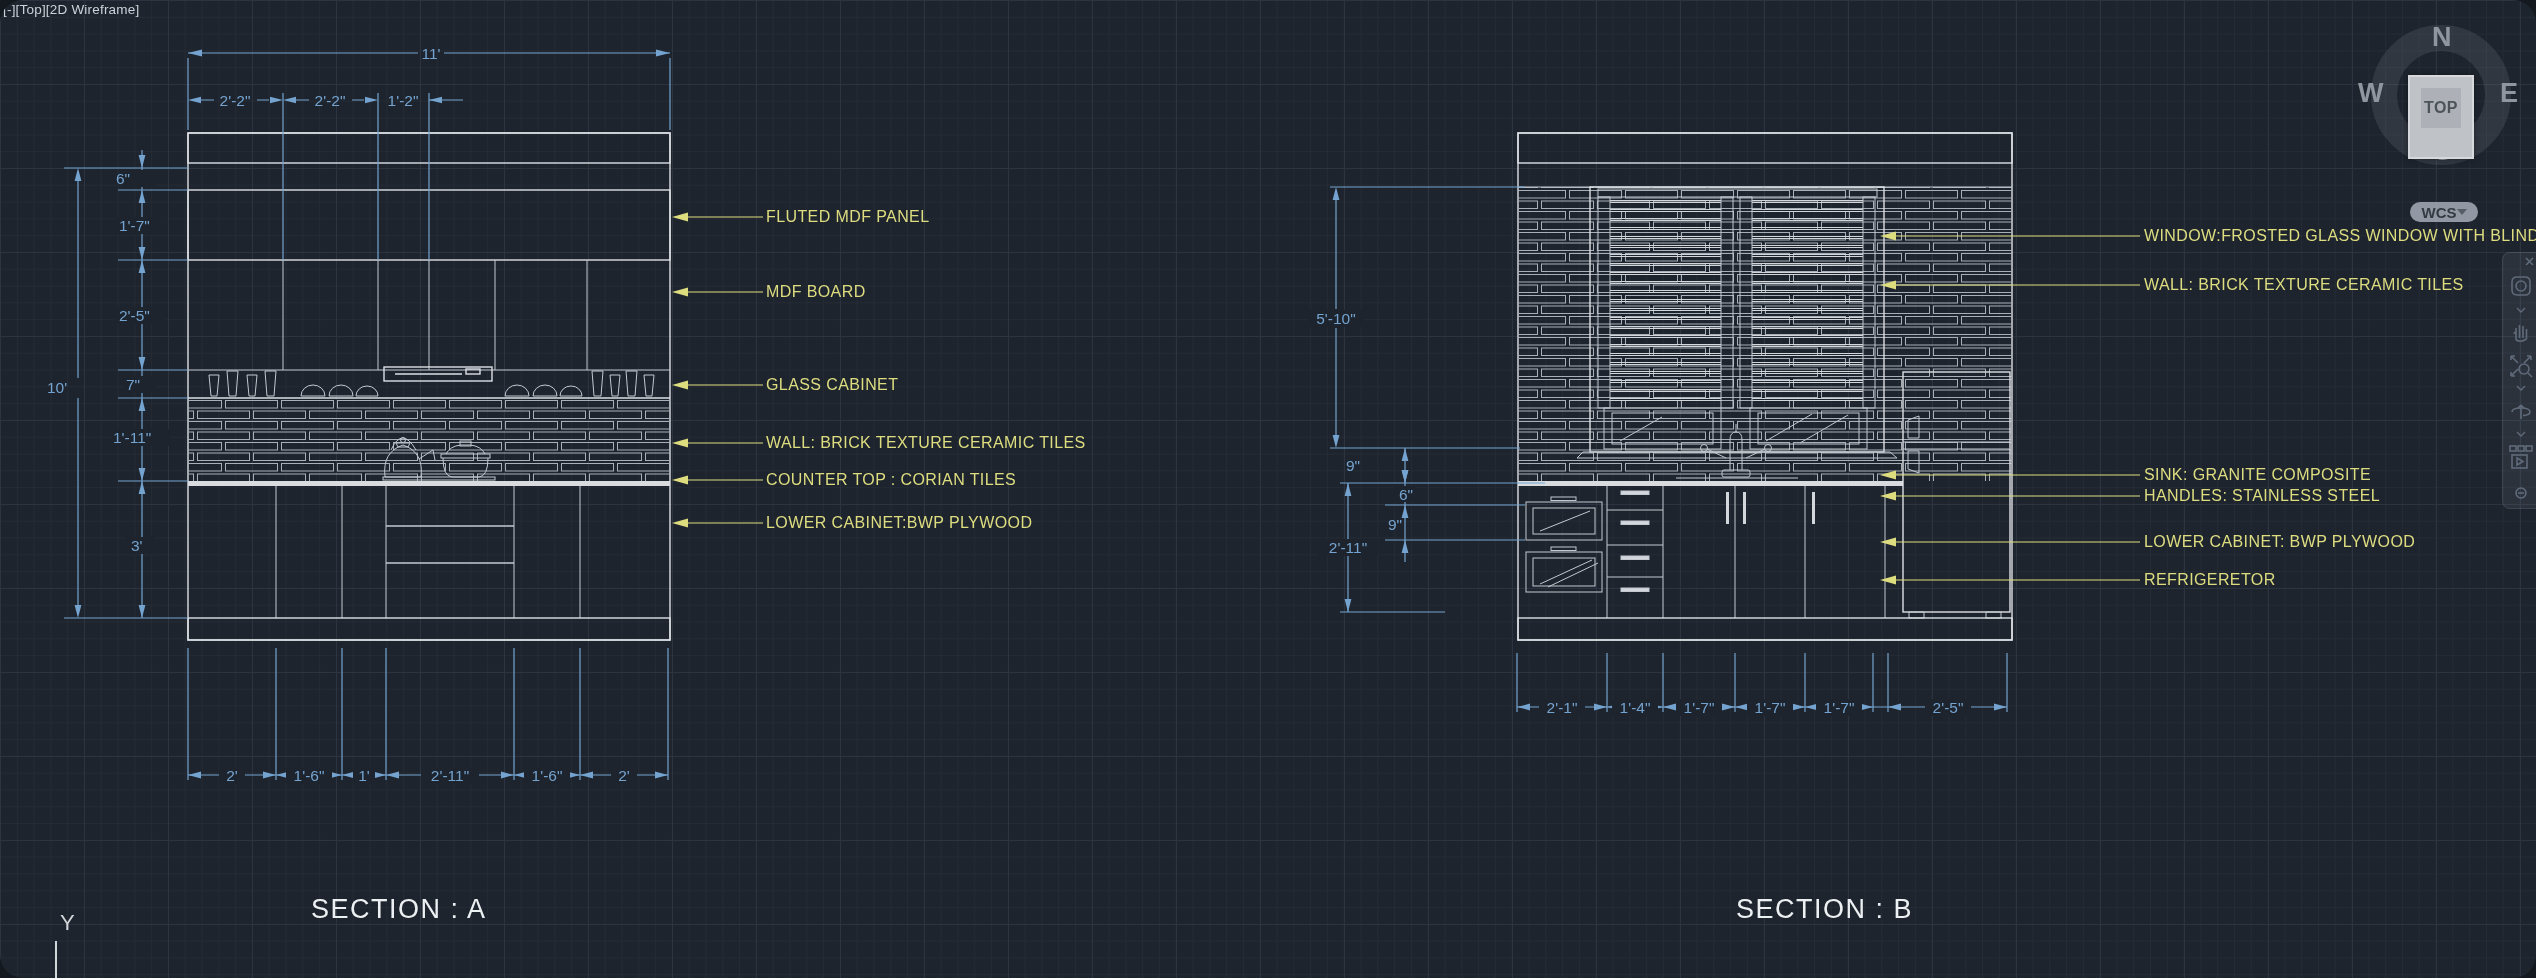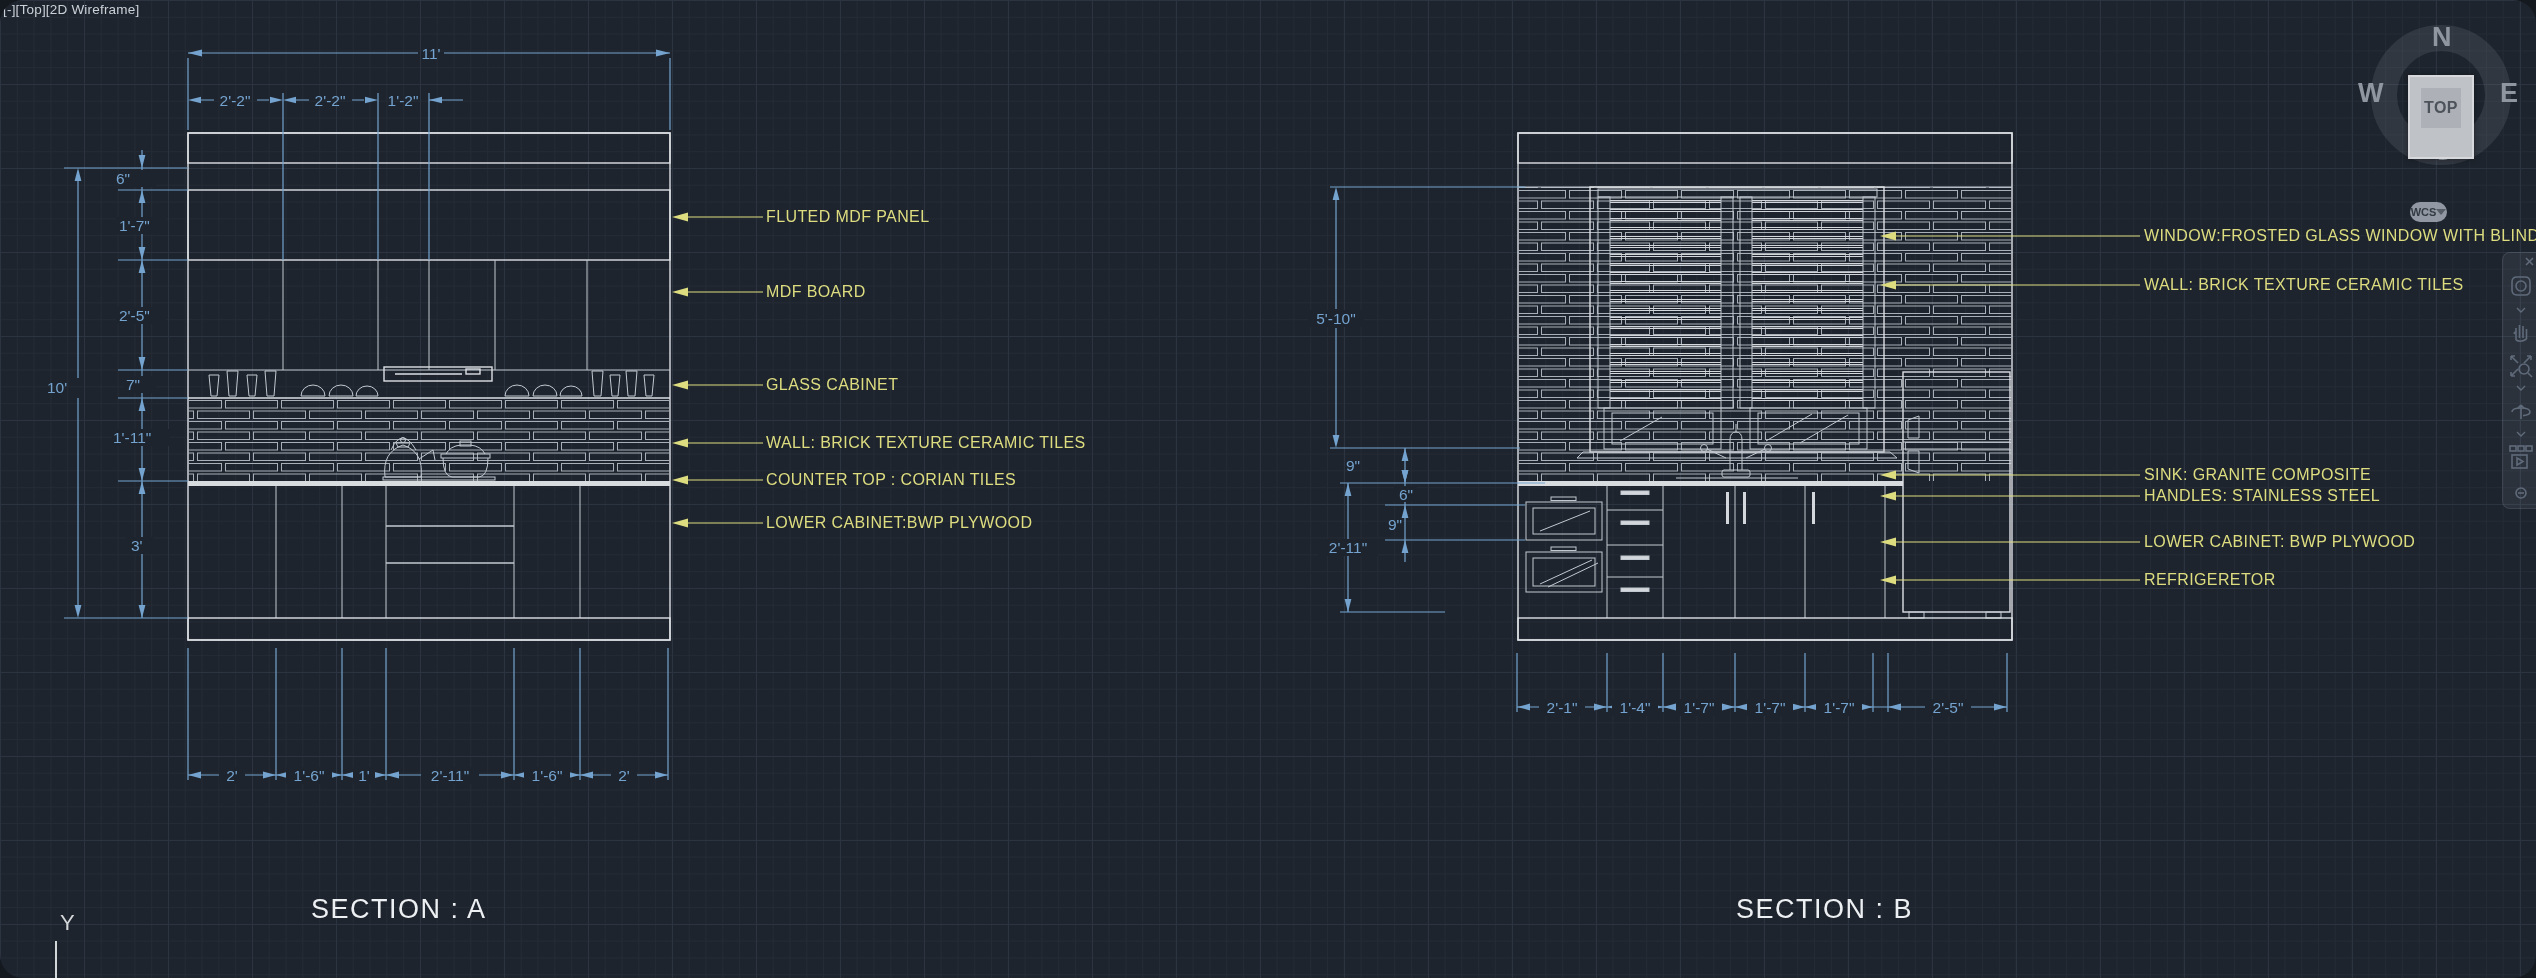"WCS" #wcs-pill { font-size: 11px -> 15px; width: 37px -> 68px }
